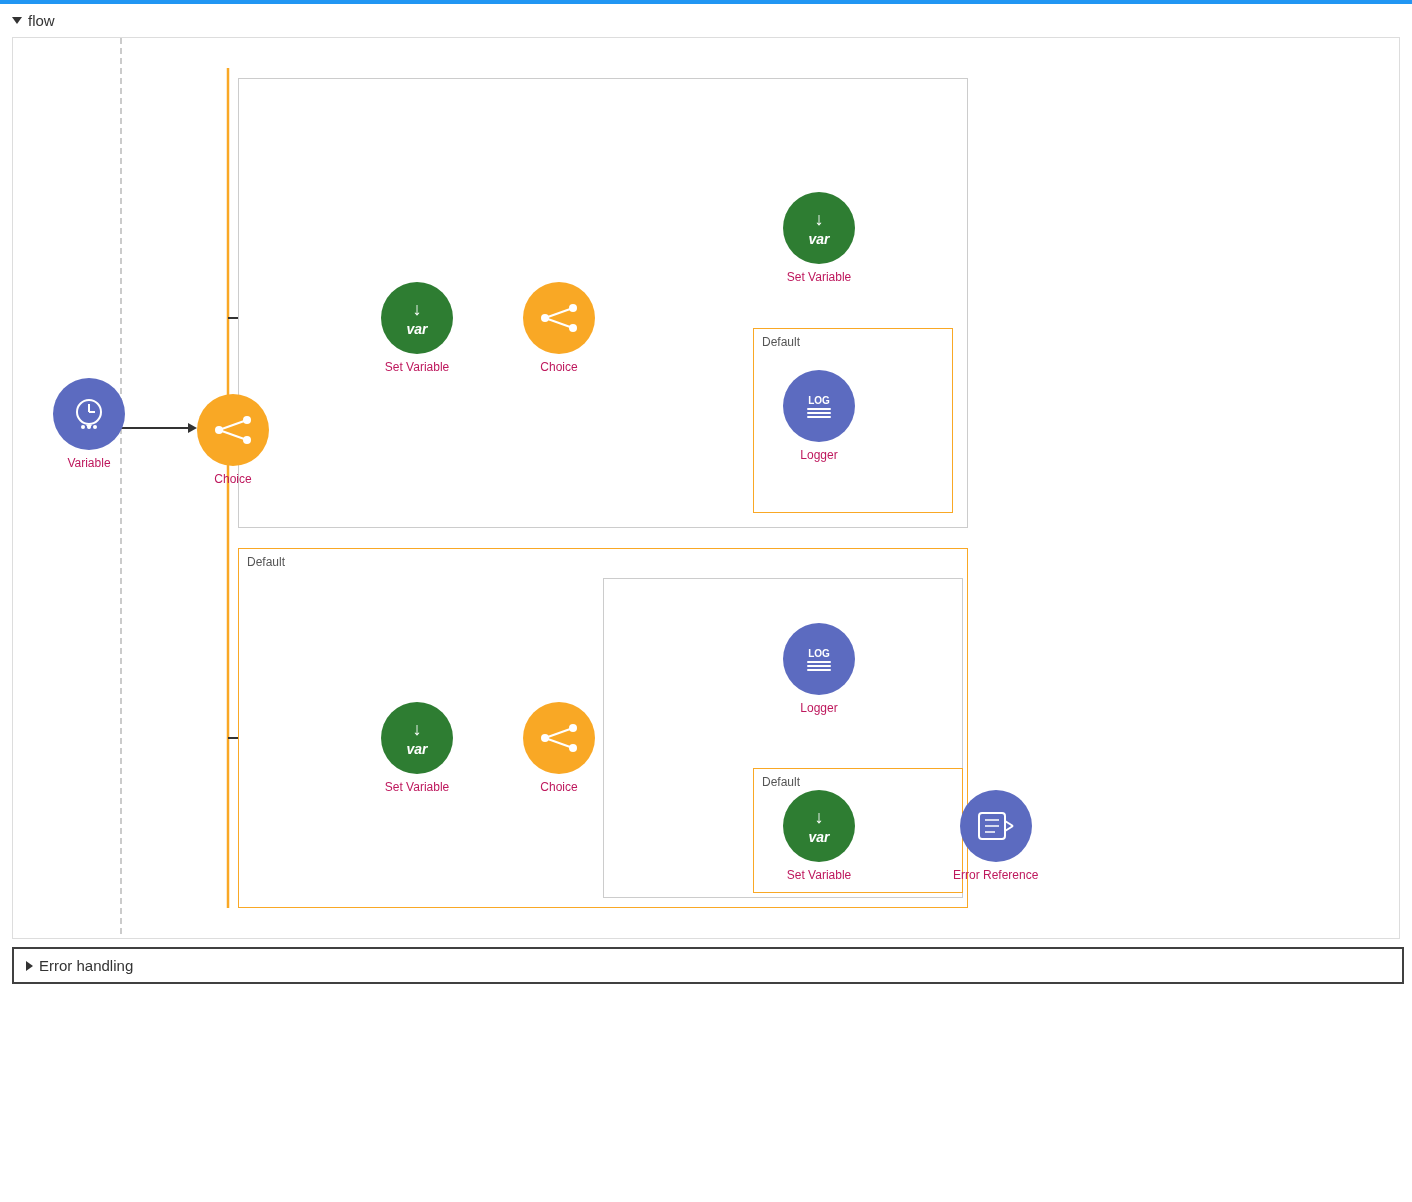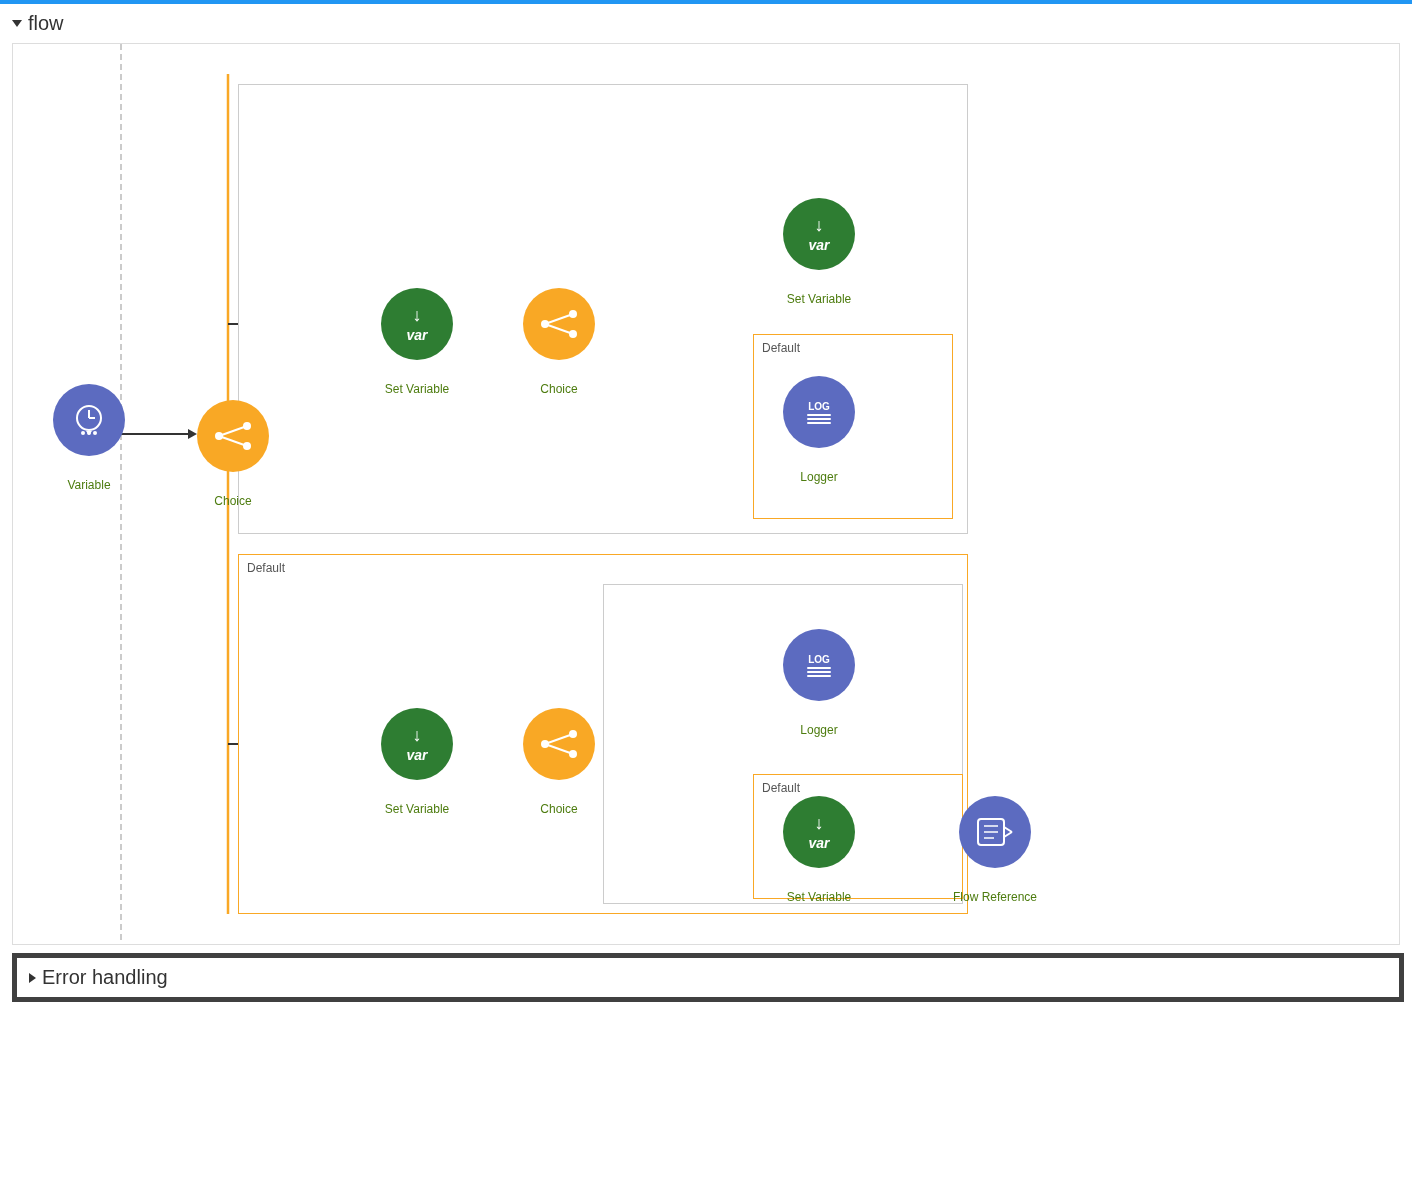"flow" .section-header { font-size: 20px -> 15px }
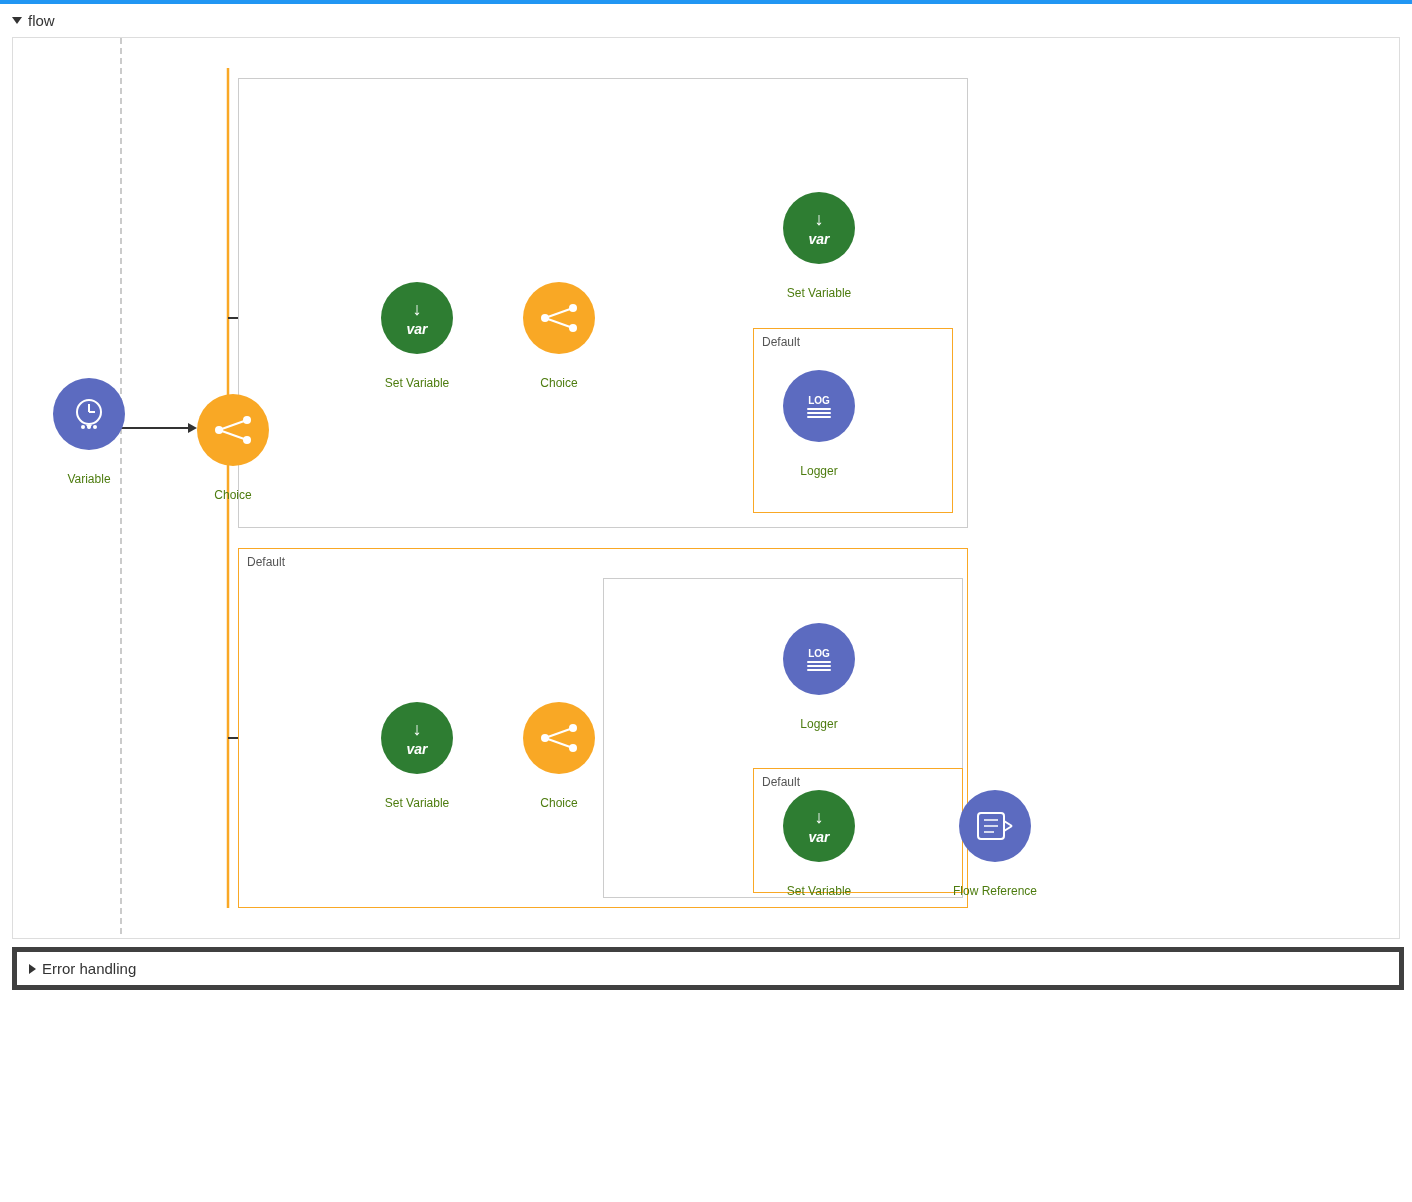"Set Variable" .node-label { color: #4d7c0f -> #be185d; margin-top: 22px -> 6px }
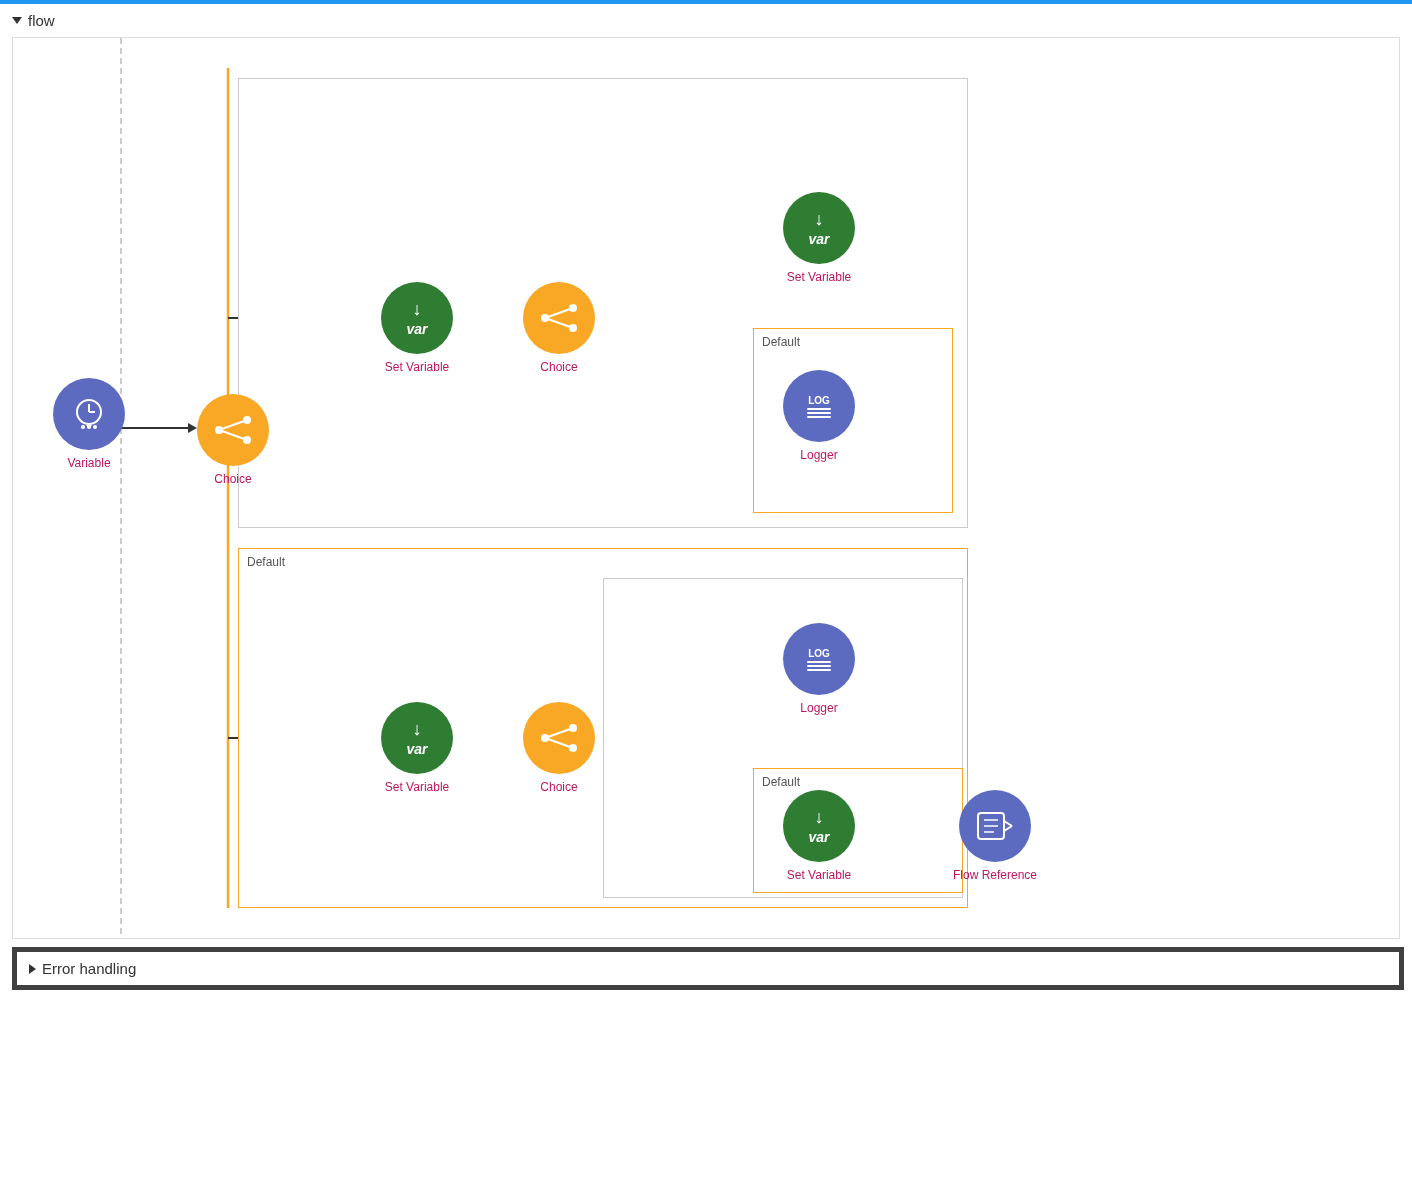"Flow Reference" div.node-label { text: Flow -> Error }
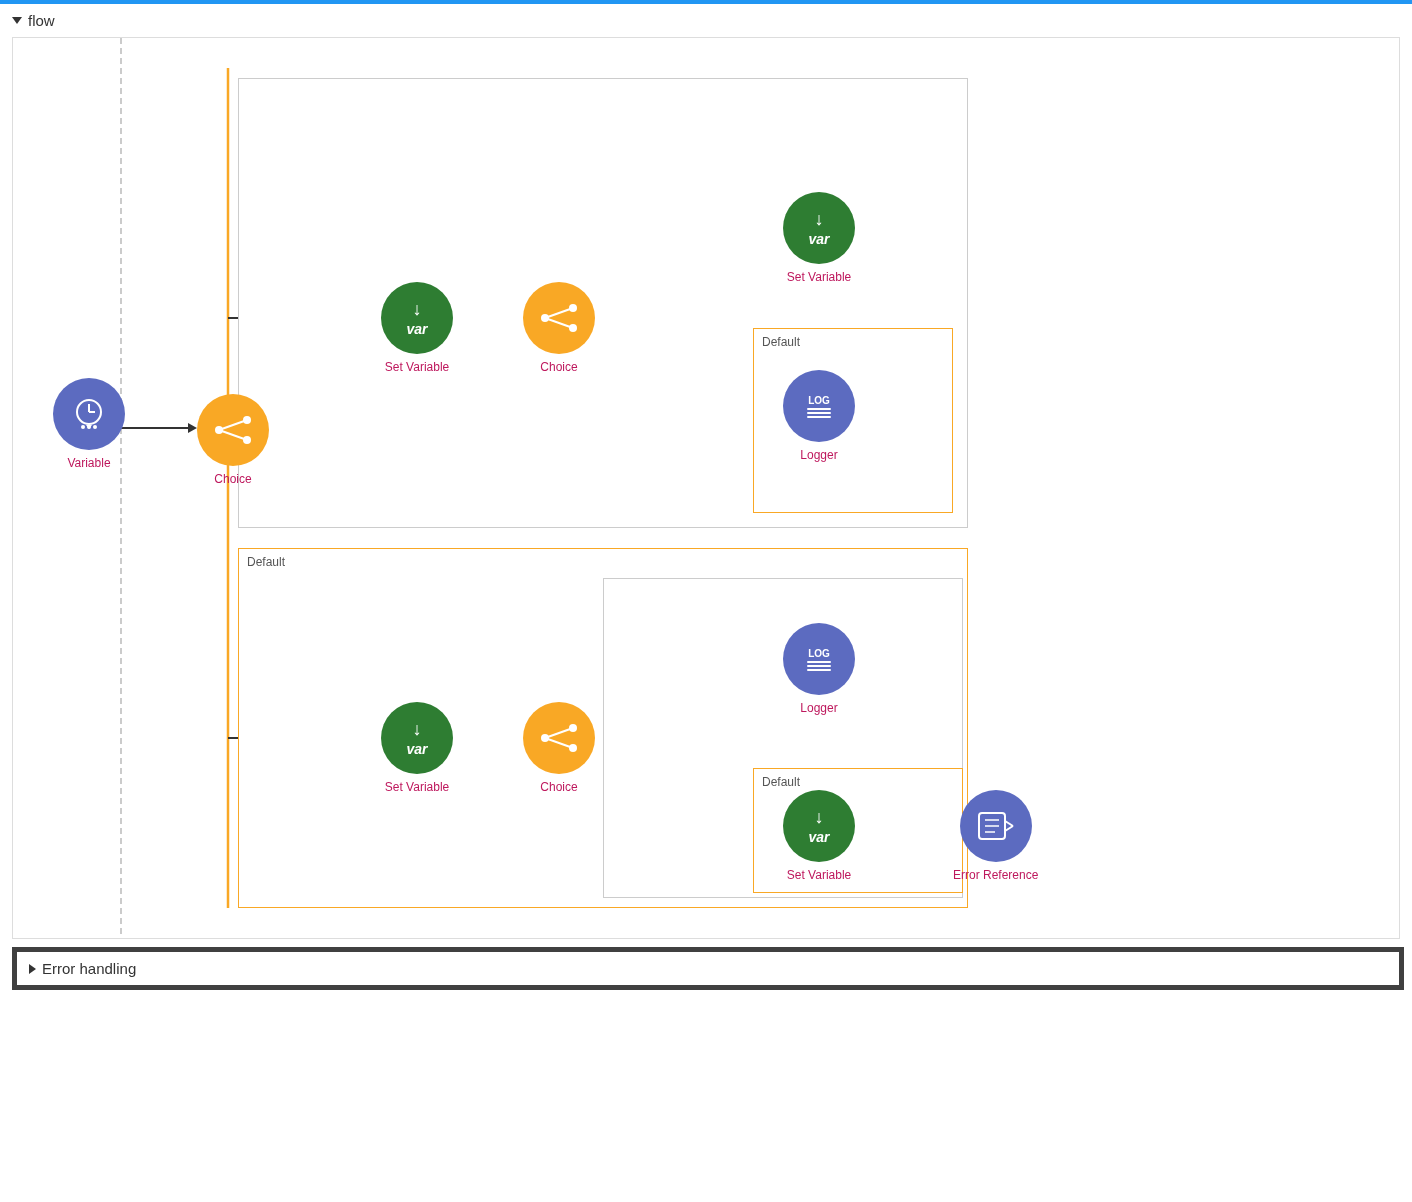"Error handling" .error-section { border: 5px solid #404040 -> 2px solid #404040 }
